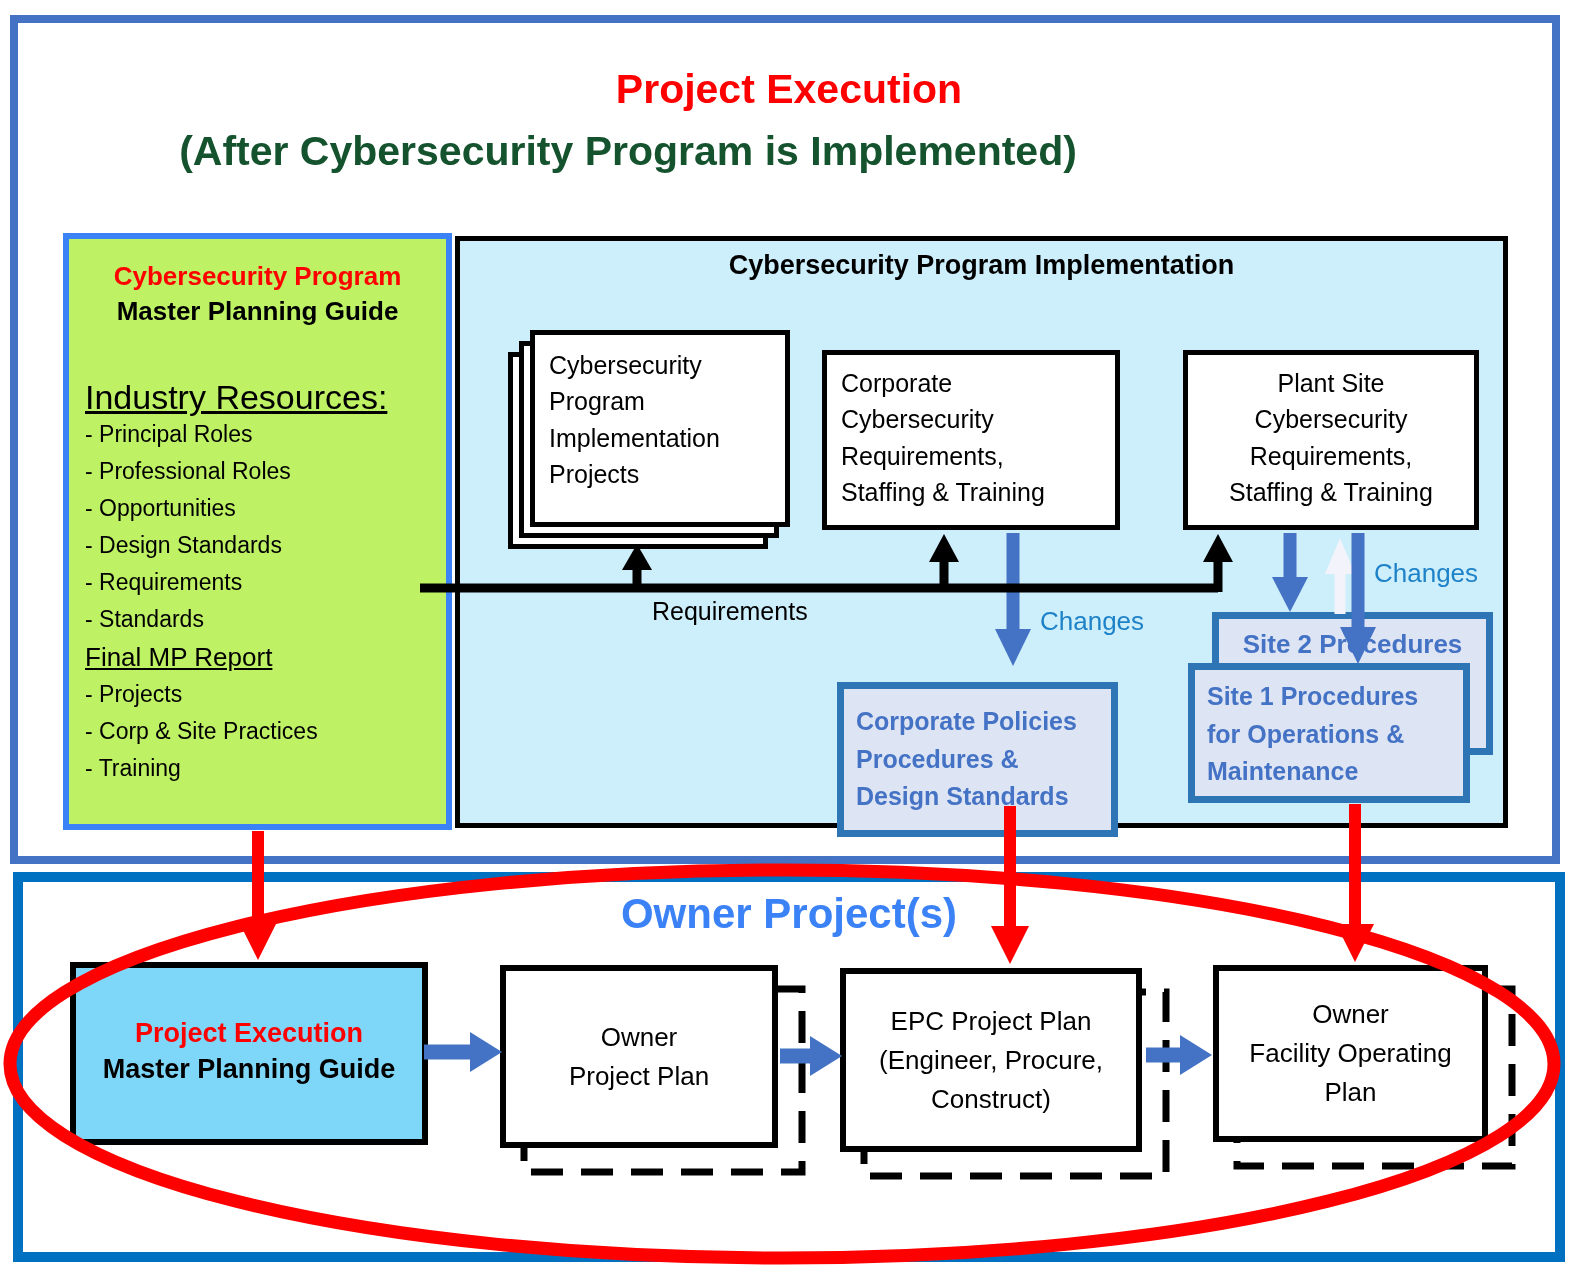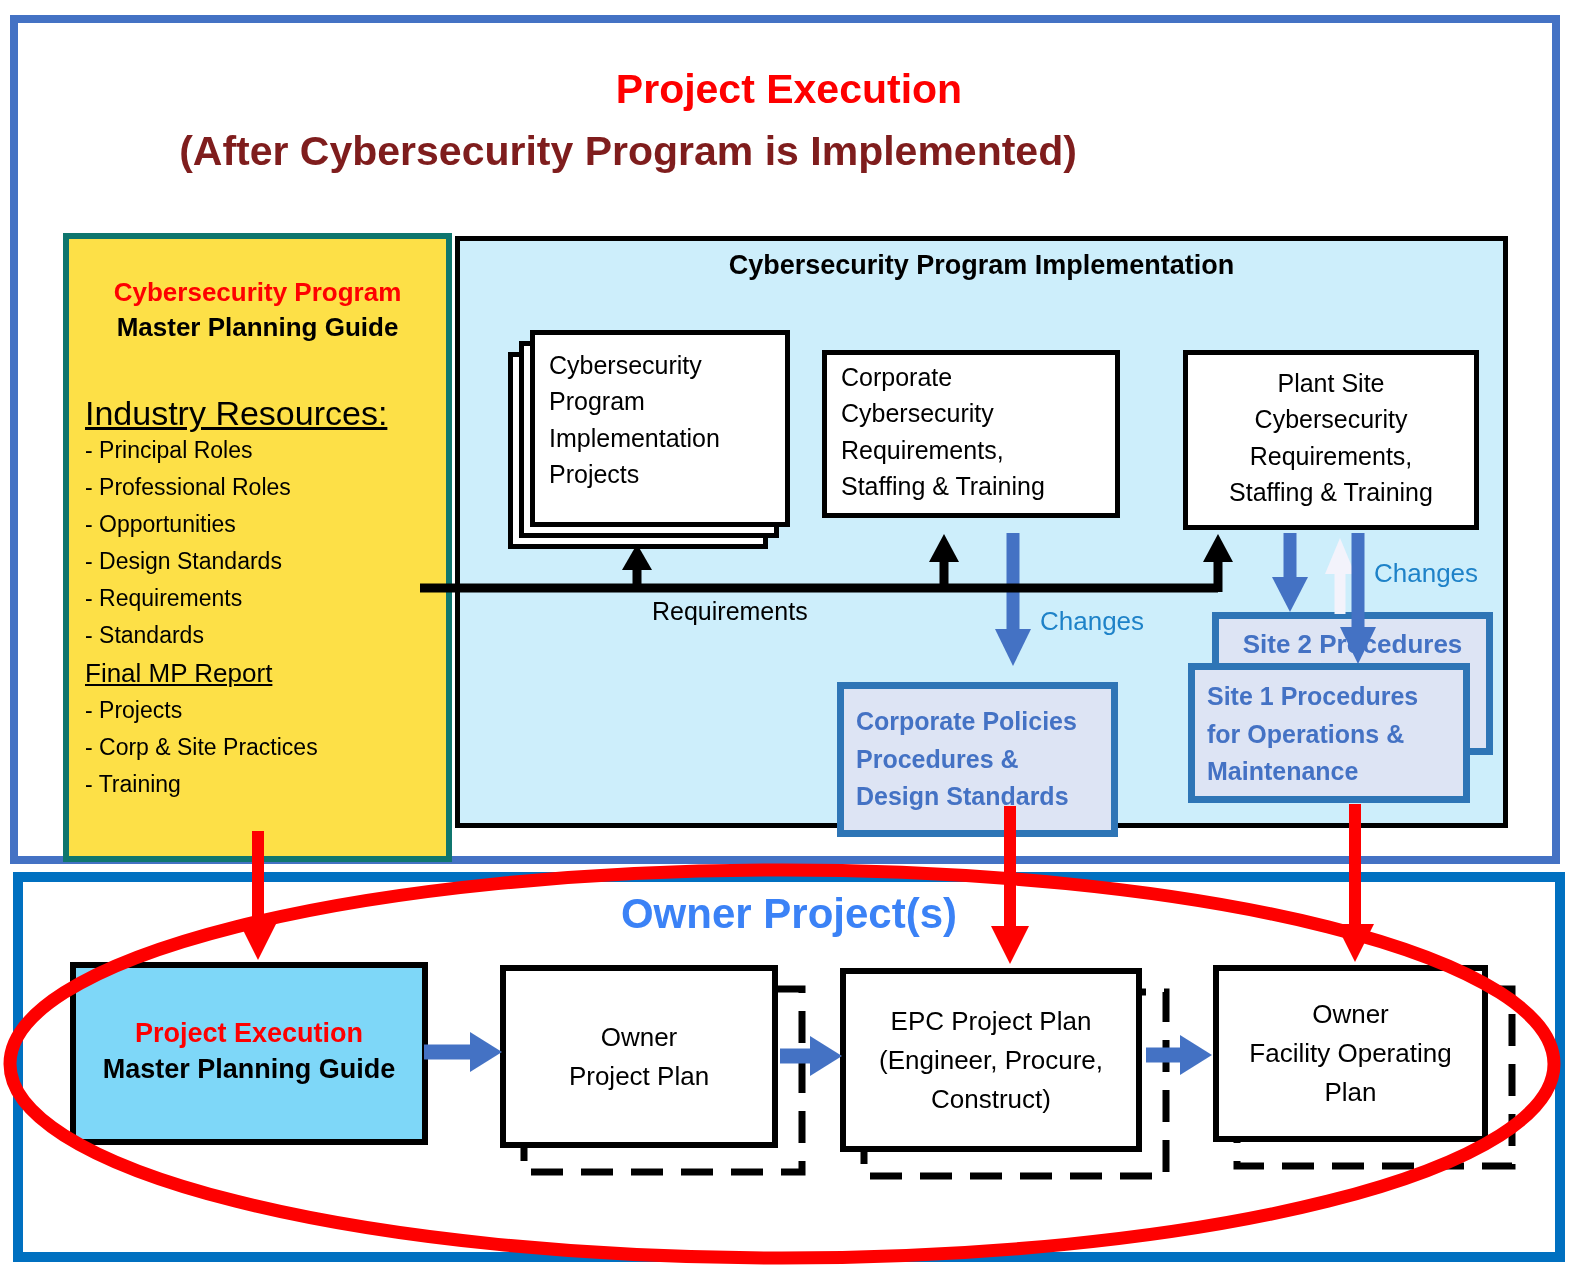"(After Cybersecurity Program is" .main-title2 { color: #7f1d1d -> #14532d }
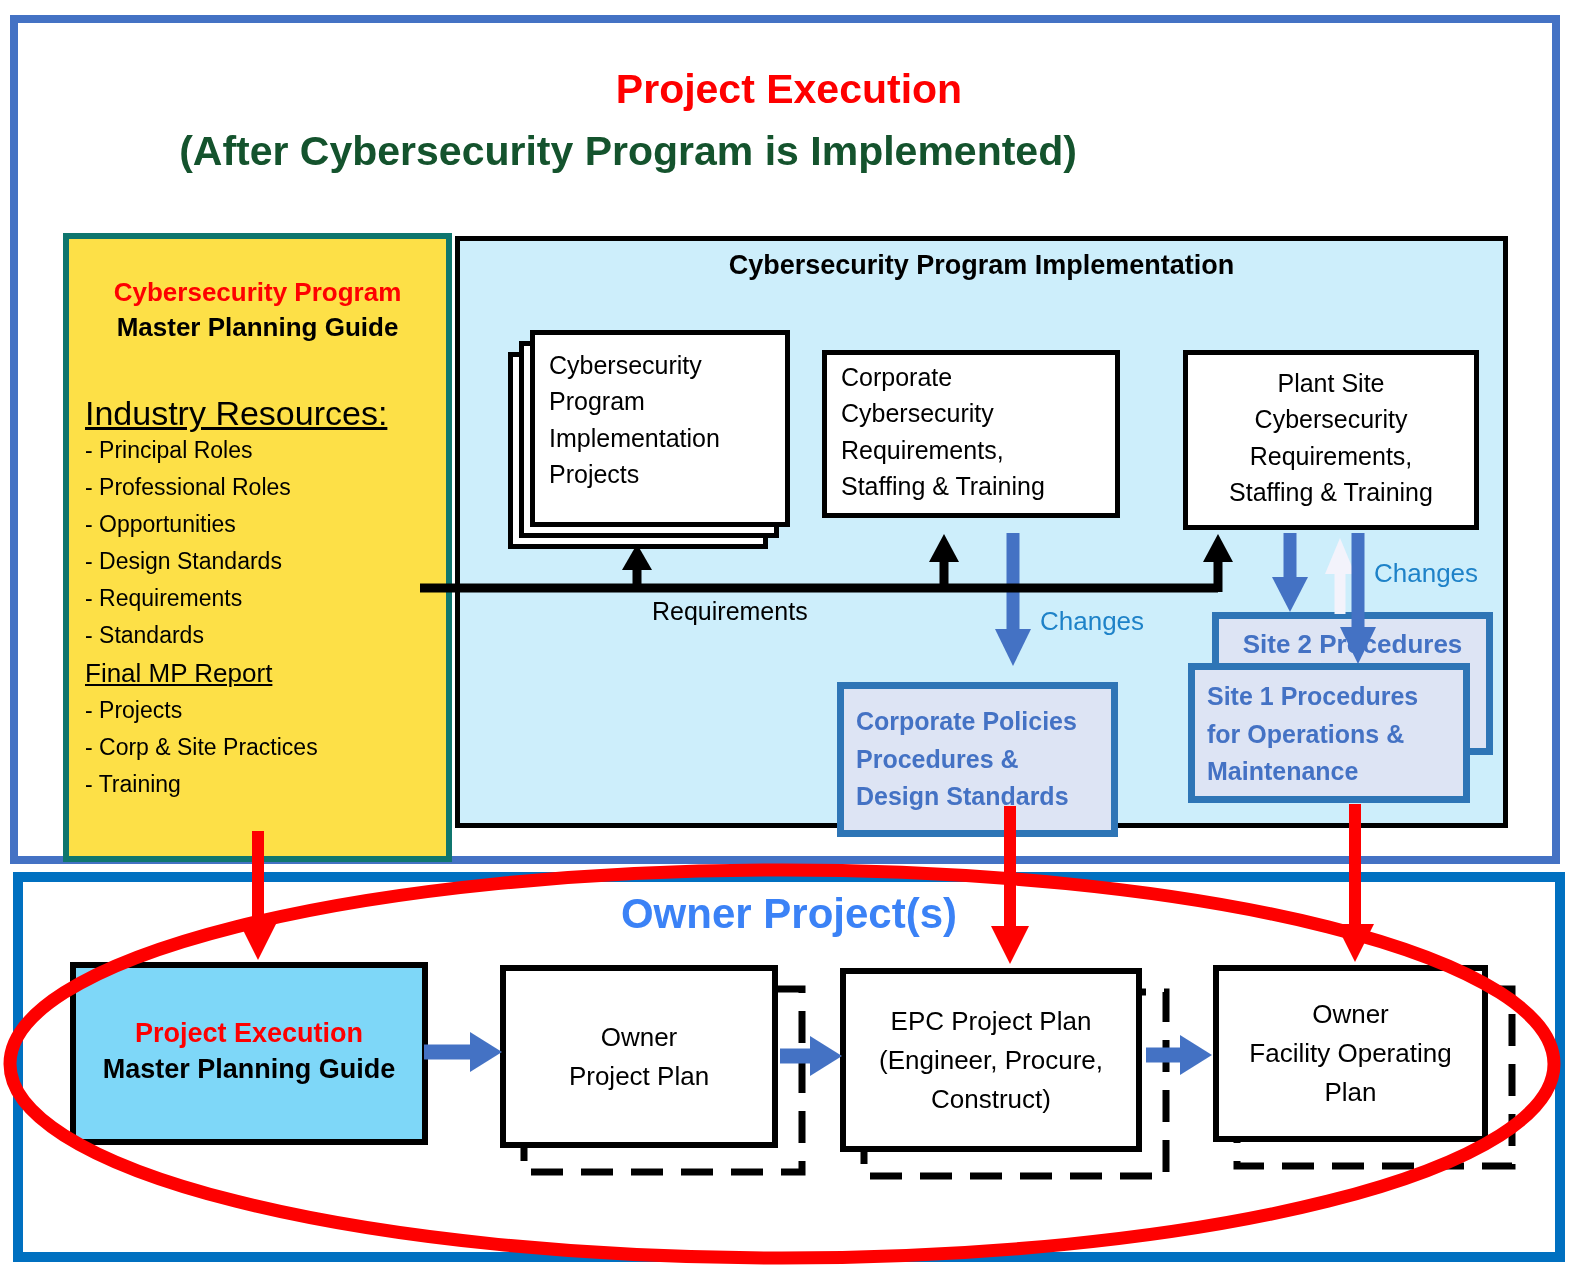"Cybersecurity Program" #mpg-box { background: #fde047 -> #bef264; border: 6px solid #0f766e -> 6px solid #3b82f6; padding: 16px 16px -> 0 16px }
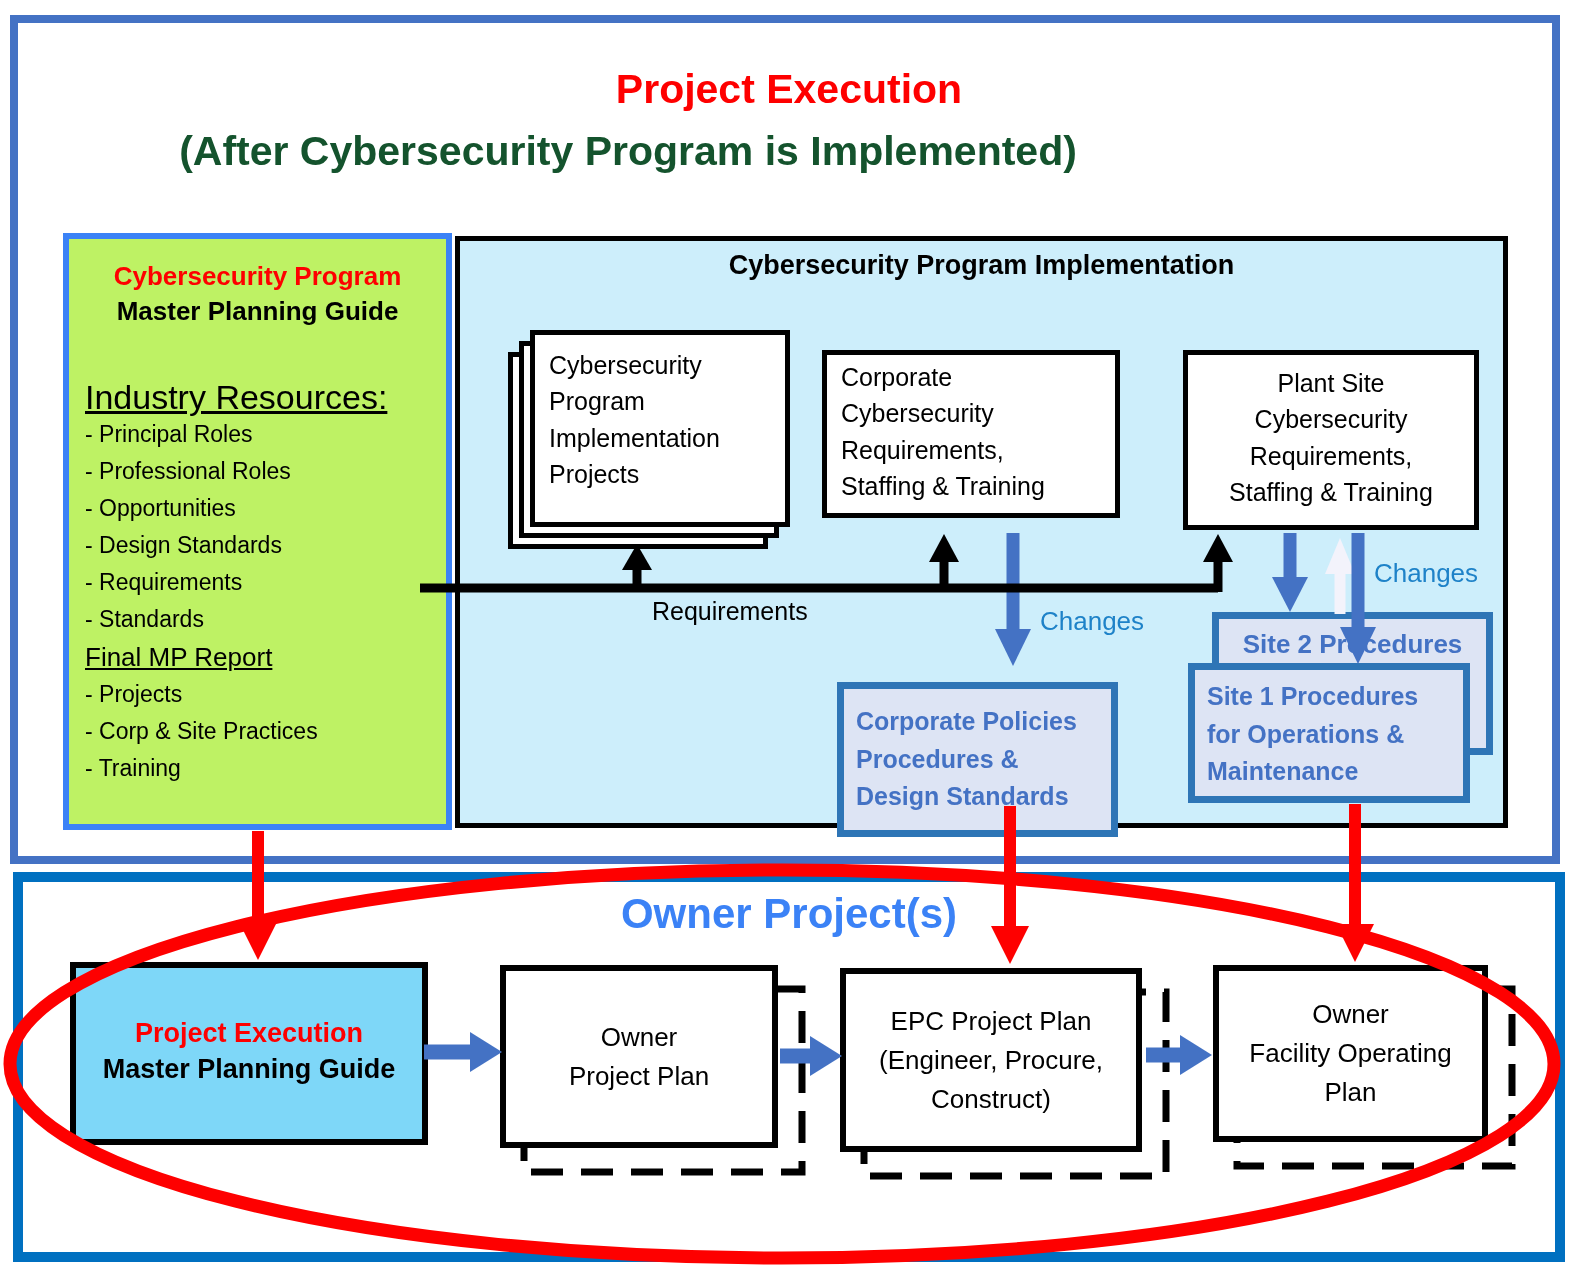"Corporate" #corporate-box { padding: 4px 14px -> 10px 14px }
